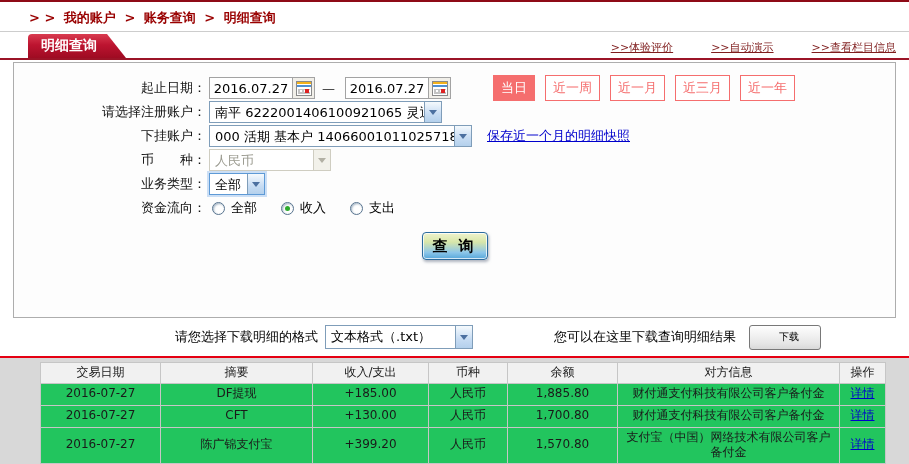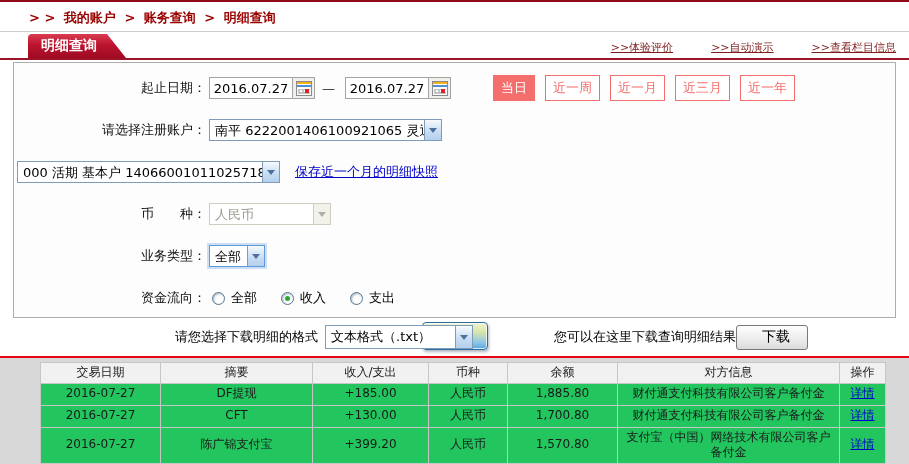"请选择注册账户：" .form-row { margin-top: 18px -> 0 }
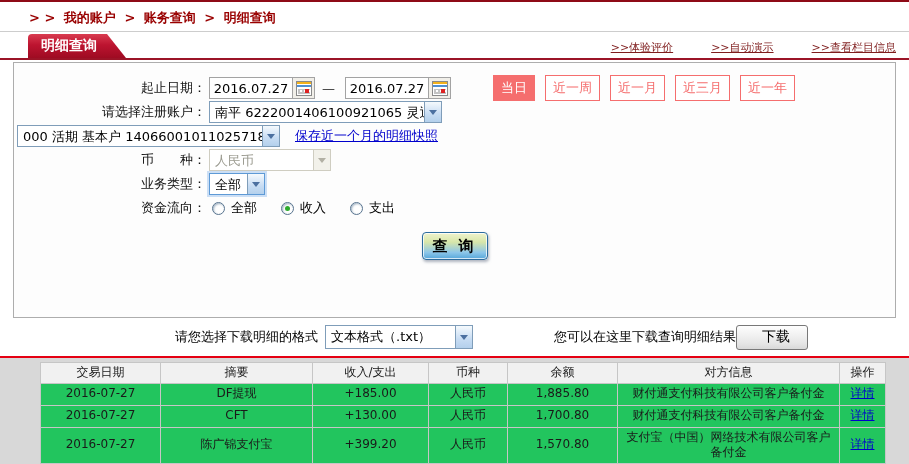"下挂账户：" span.form-label { html: none -> <span>下挂账户：</span> }
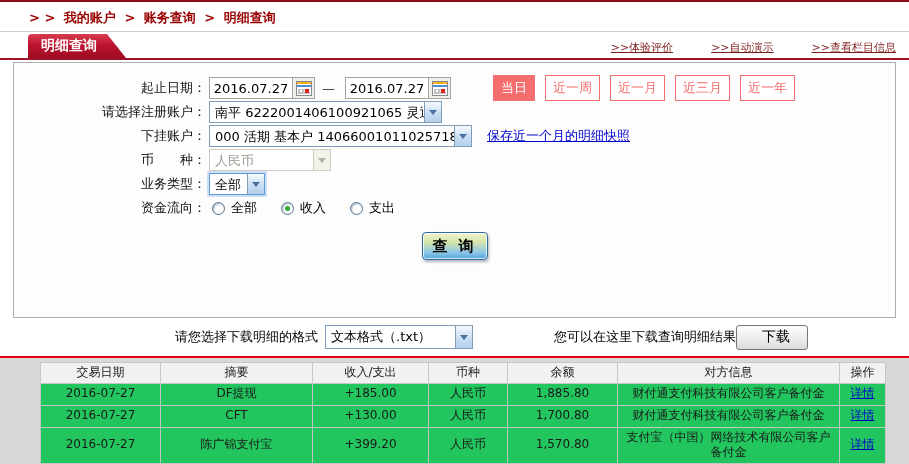"下载" .dl-btn { font-size: 14px -> 10px; margin-left: 0 -> 13px }
